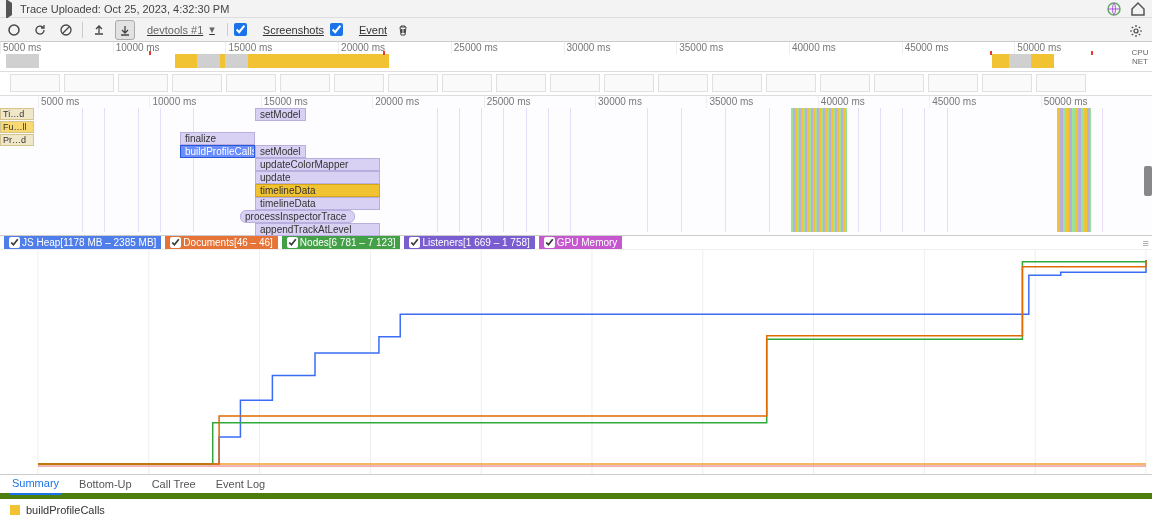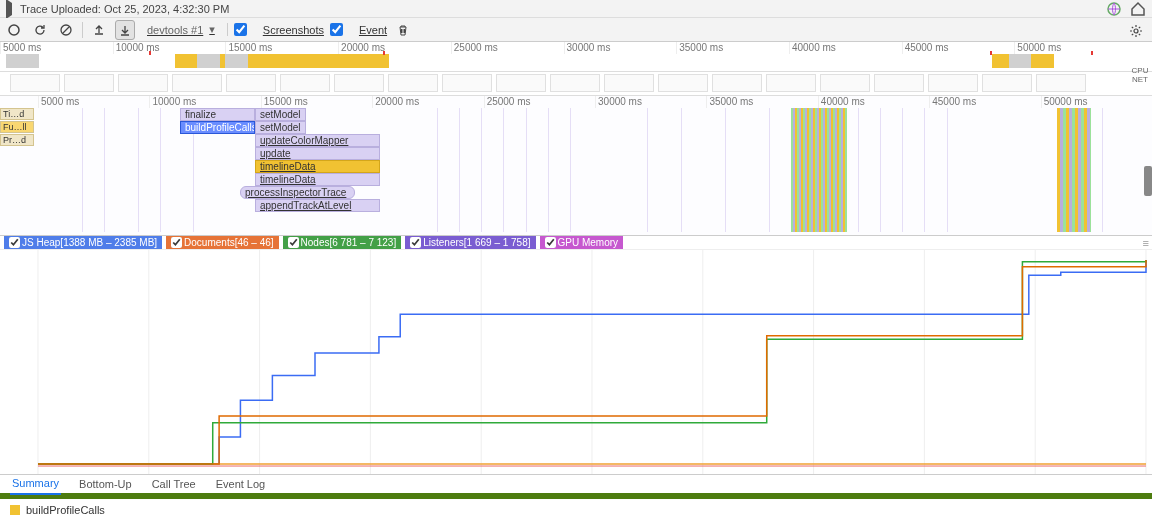"CPU" .ov-cpu-net { top: 18px -> 0 }
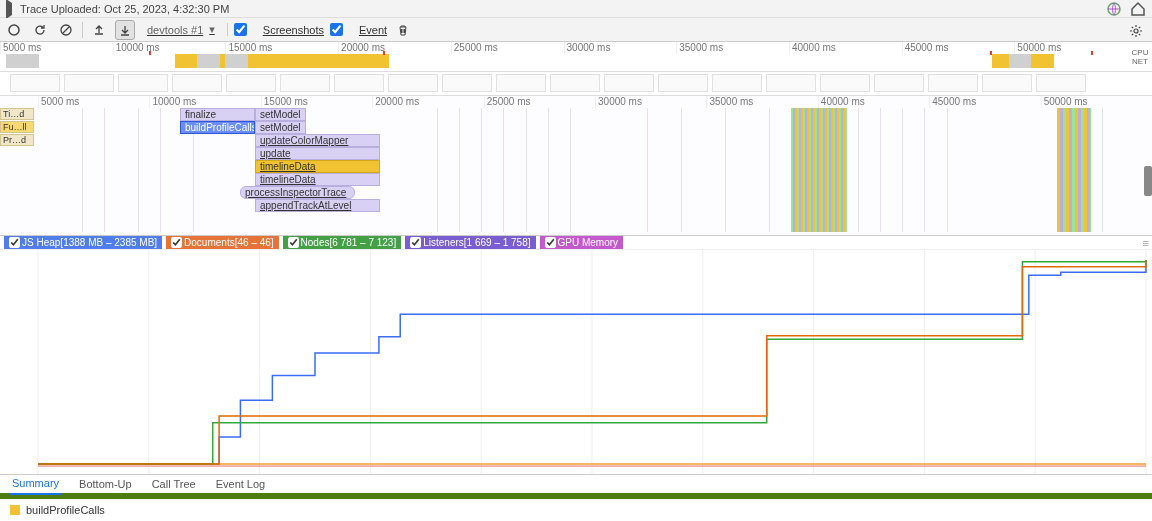"finalize" .flame-rows .frow.narrow { margin-top: none -> 24px }
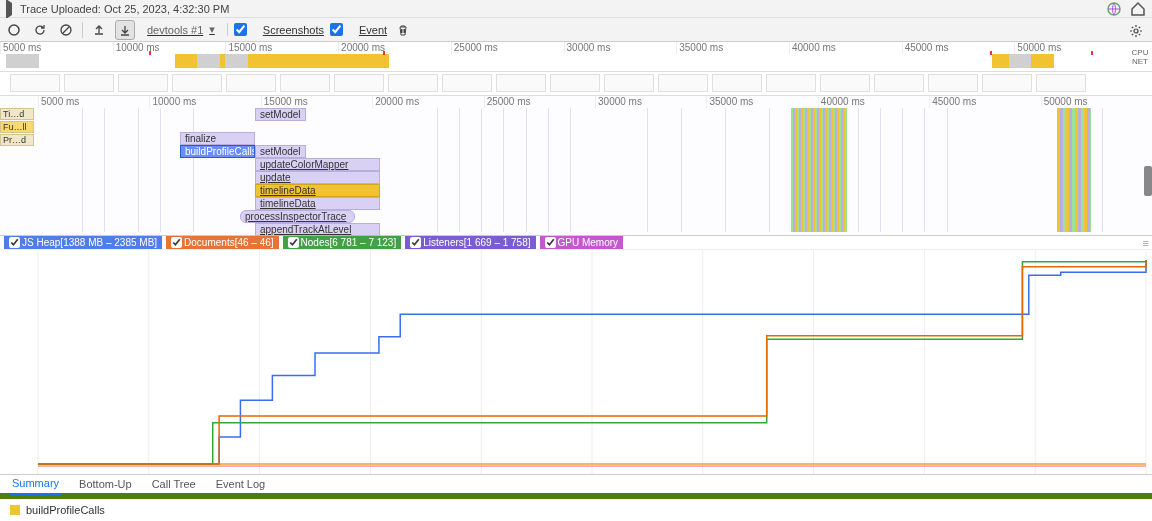"updateColorMapper" .flame-rows .frow:nth-child(n+3) { text-decoration: underline -> none }
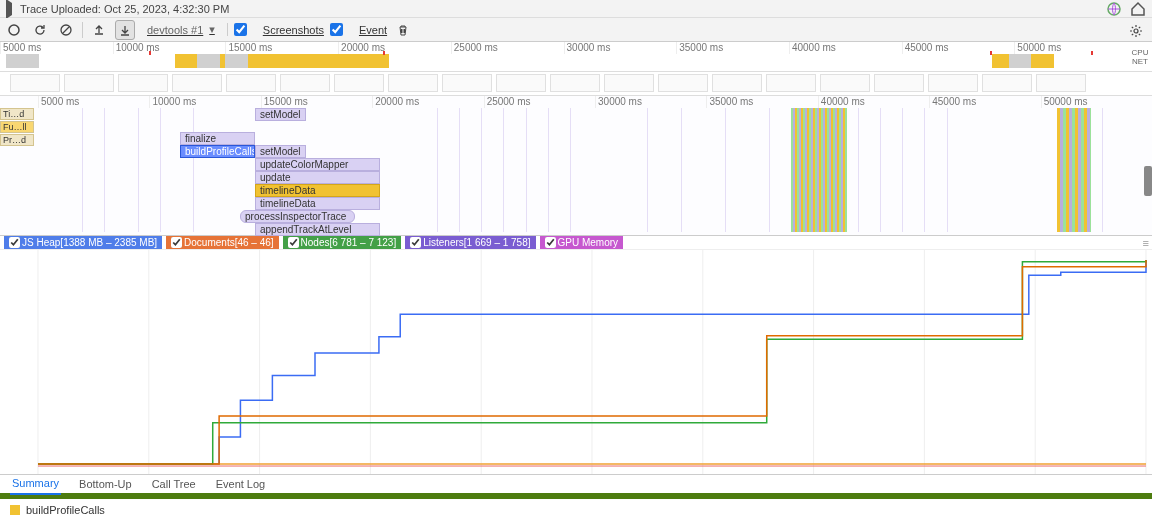"JS Heap[1388 MB – 2385" span { text: 1388 -> 1178 }
